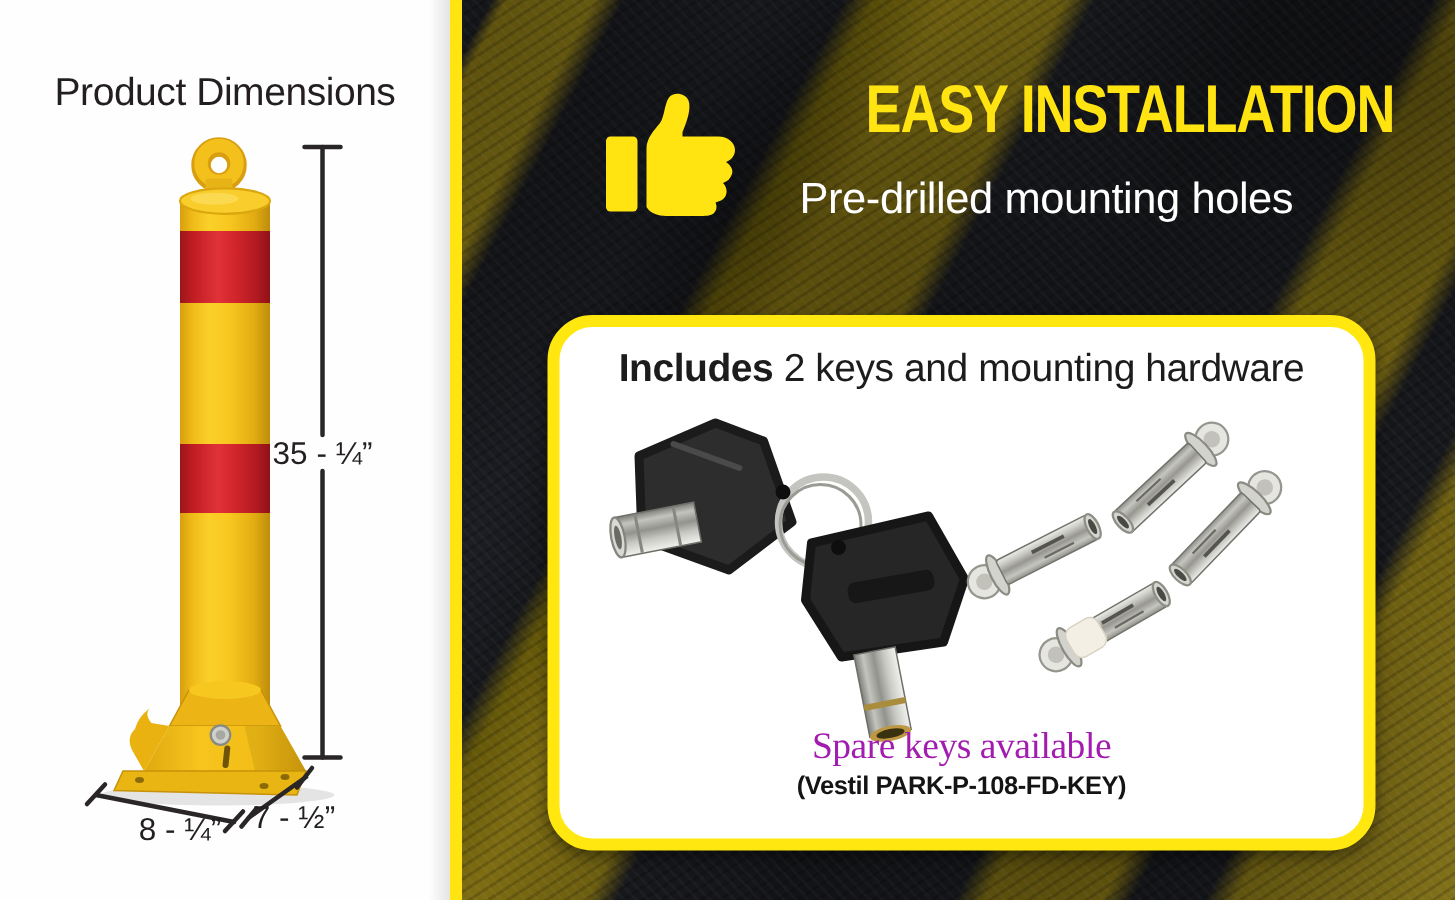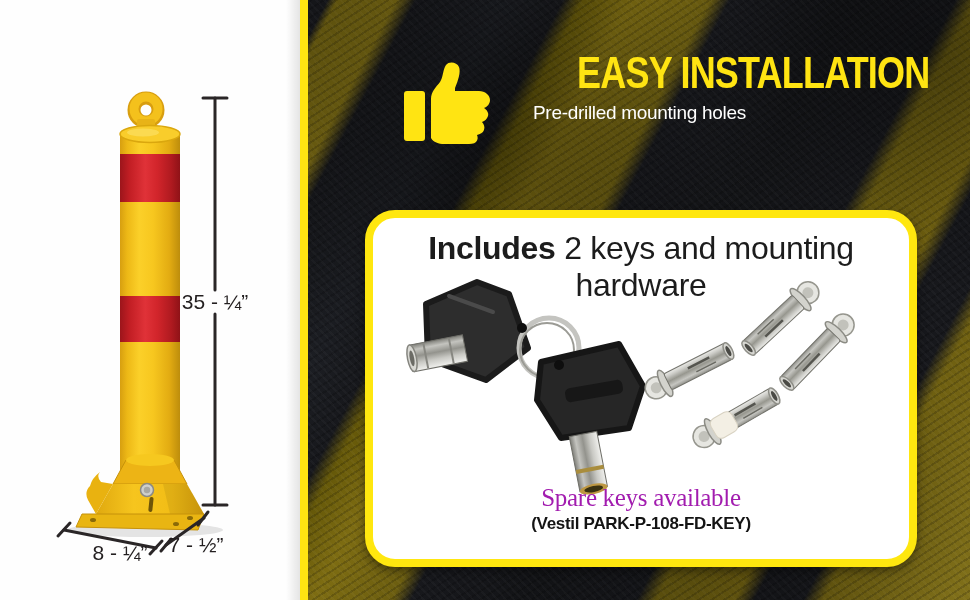"Product Dimensions" h1.left-title { html: none -> <h1>Product Dimensions</h1> }
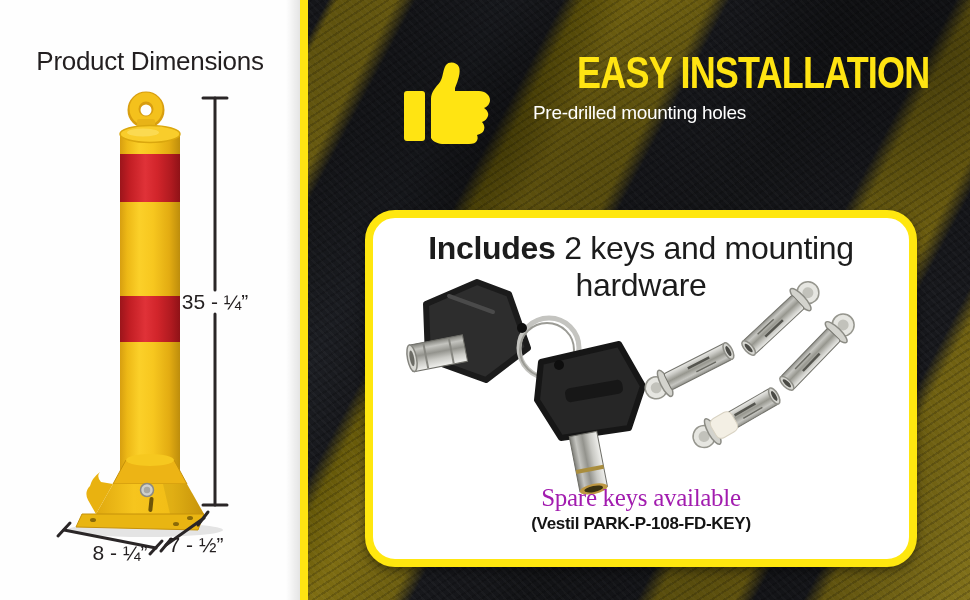"Pre-drilled mounting holes" .subheadline { font-size: 19px -> 29px; margin-top: 7px -> 22px }
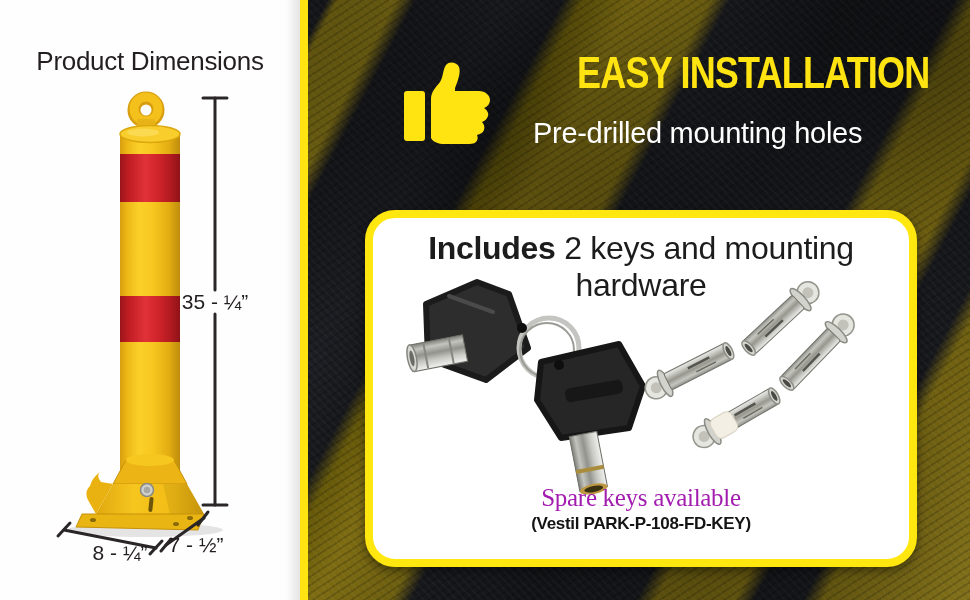"Includes 2 keys and mounting" .card-title { font-size: 32px -> 26px }
